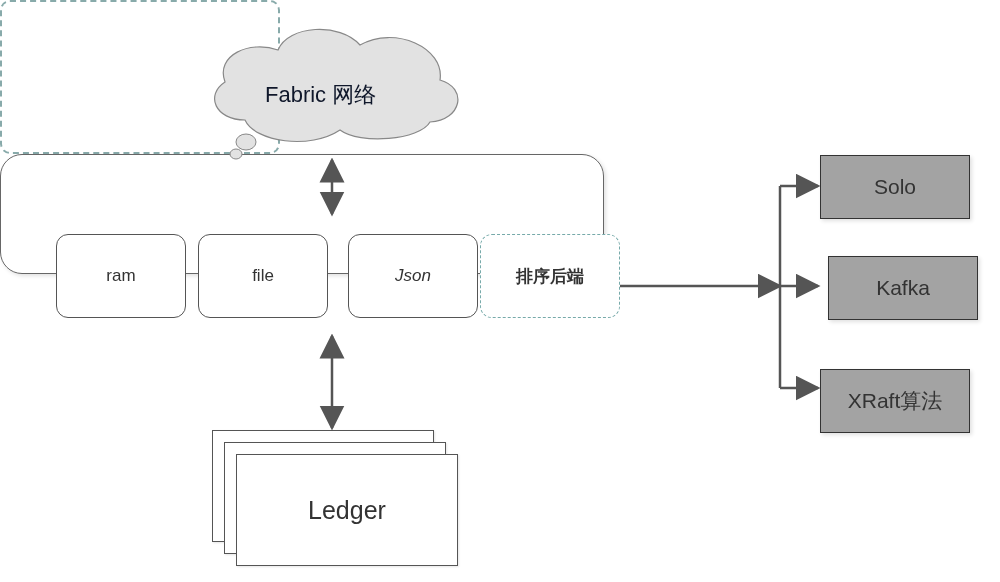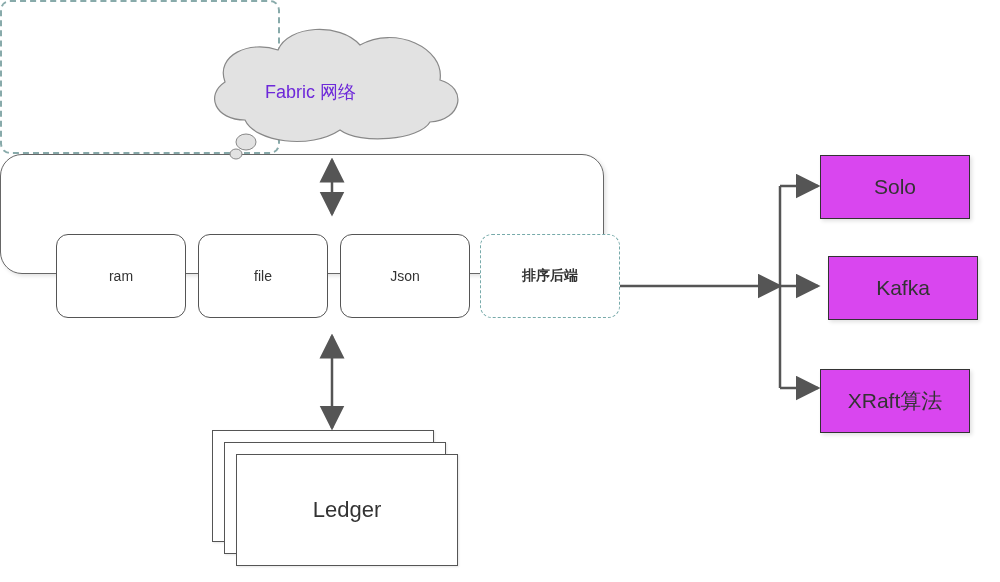"Fabric 网络" #cloud-label { color: #6d28d9 -> #0f172a; font-size: 18px -> 22px }
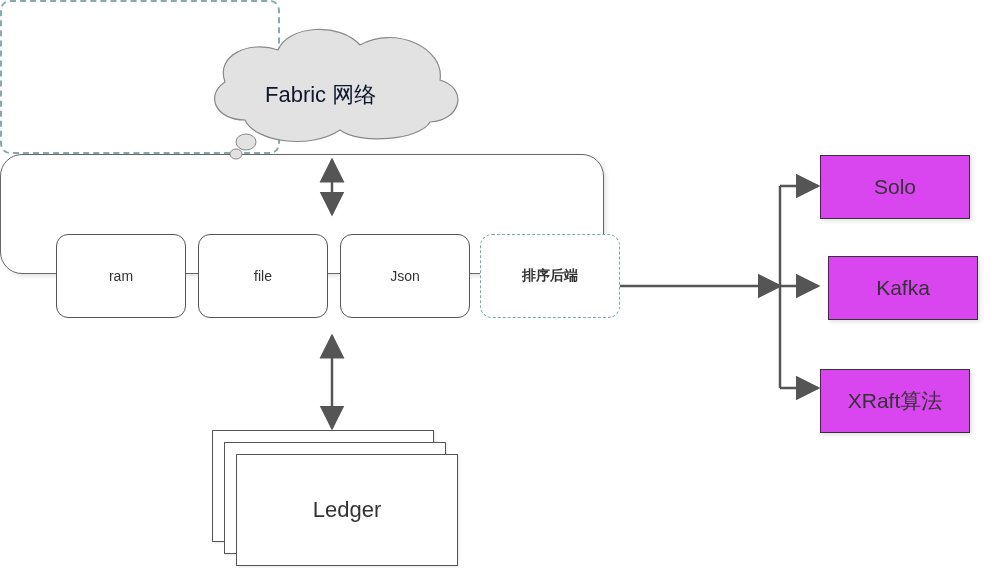"Solo" .opt { background: #d946ef -> #a3a3a3 }
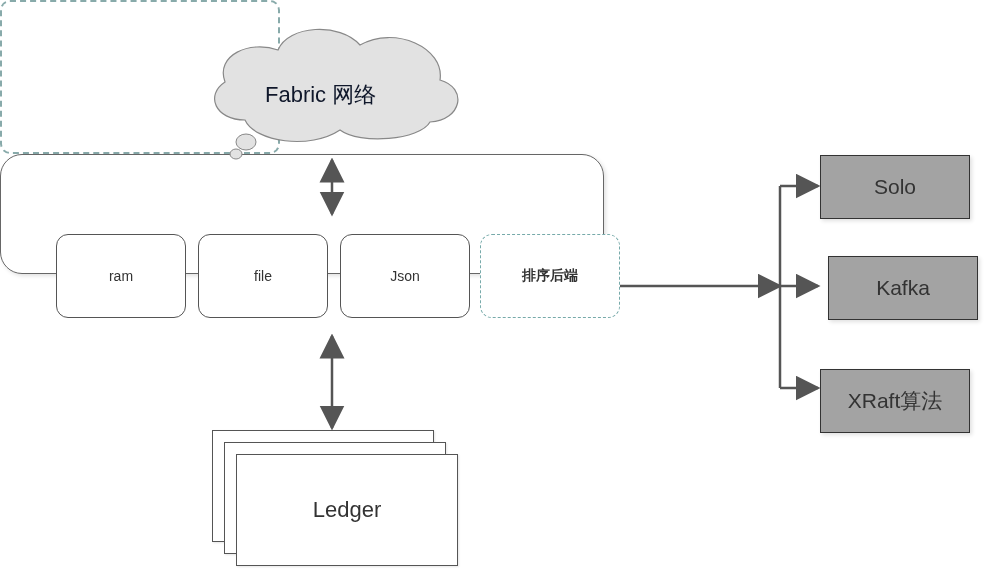"ram" .mod { font-size: 14px -> 17px }
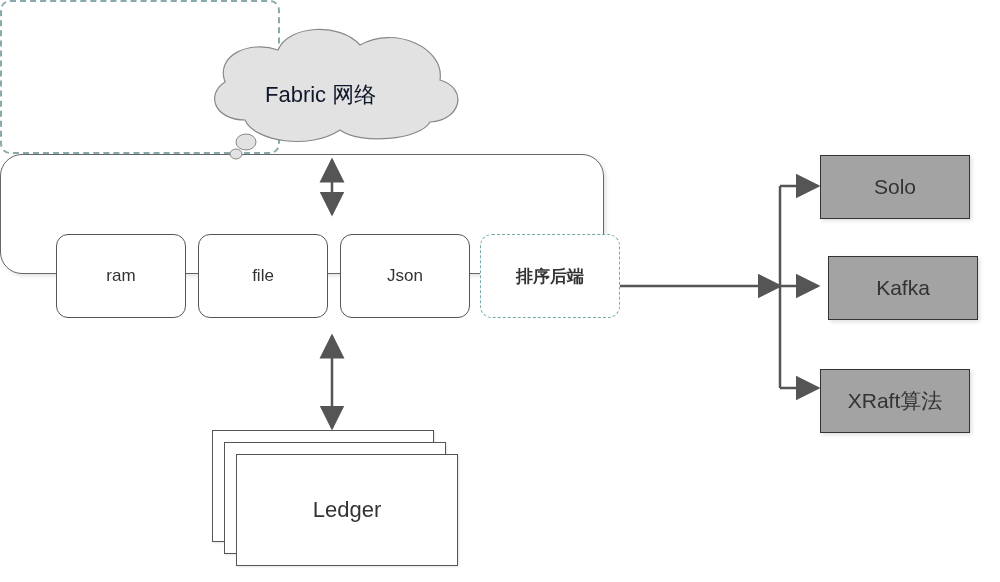"Json" #m-json { font-style: none -> italic; left: 340px -> 348px }
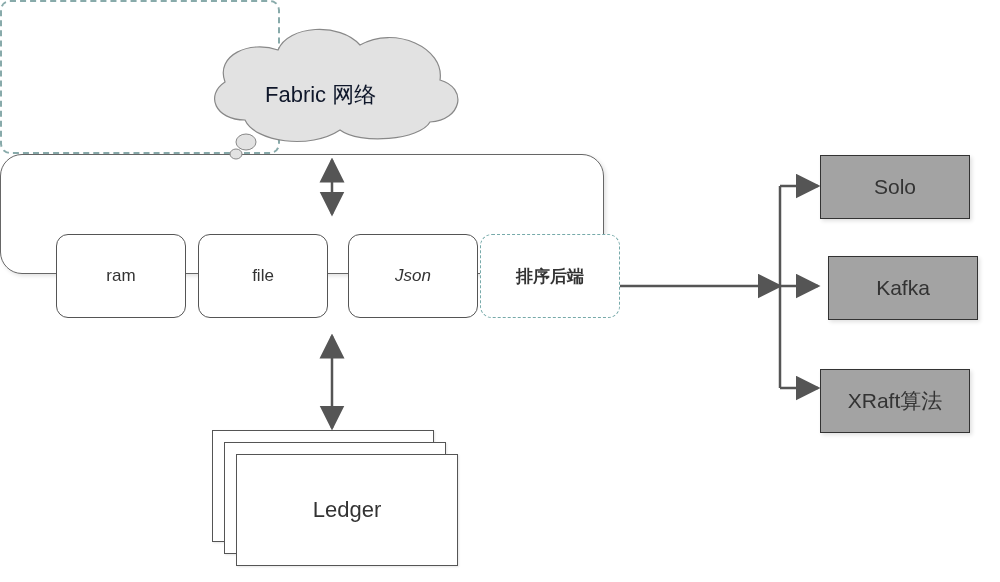"Ledger" #ledger1 { font-size: 22px -> 25px }
